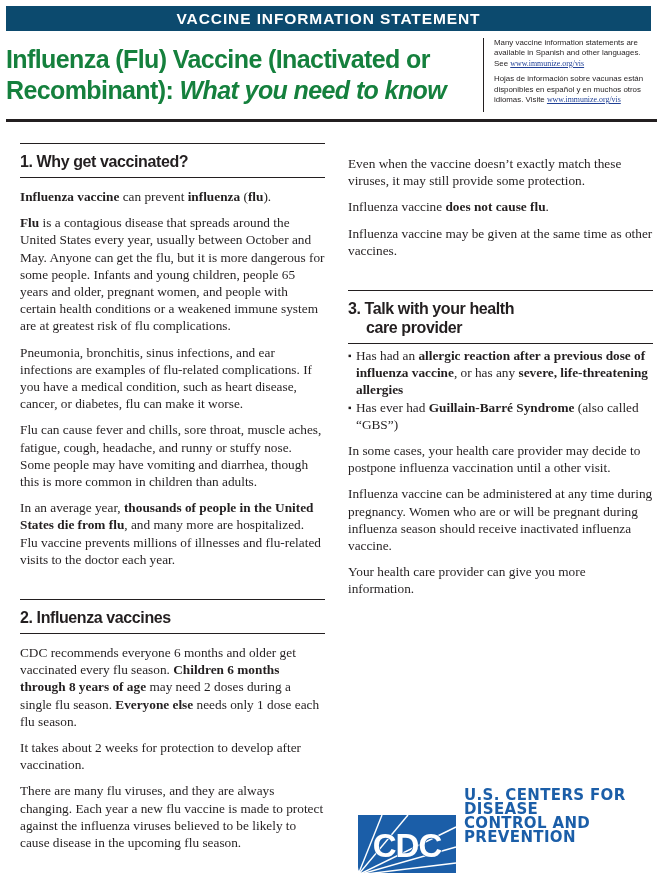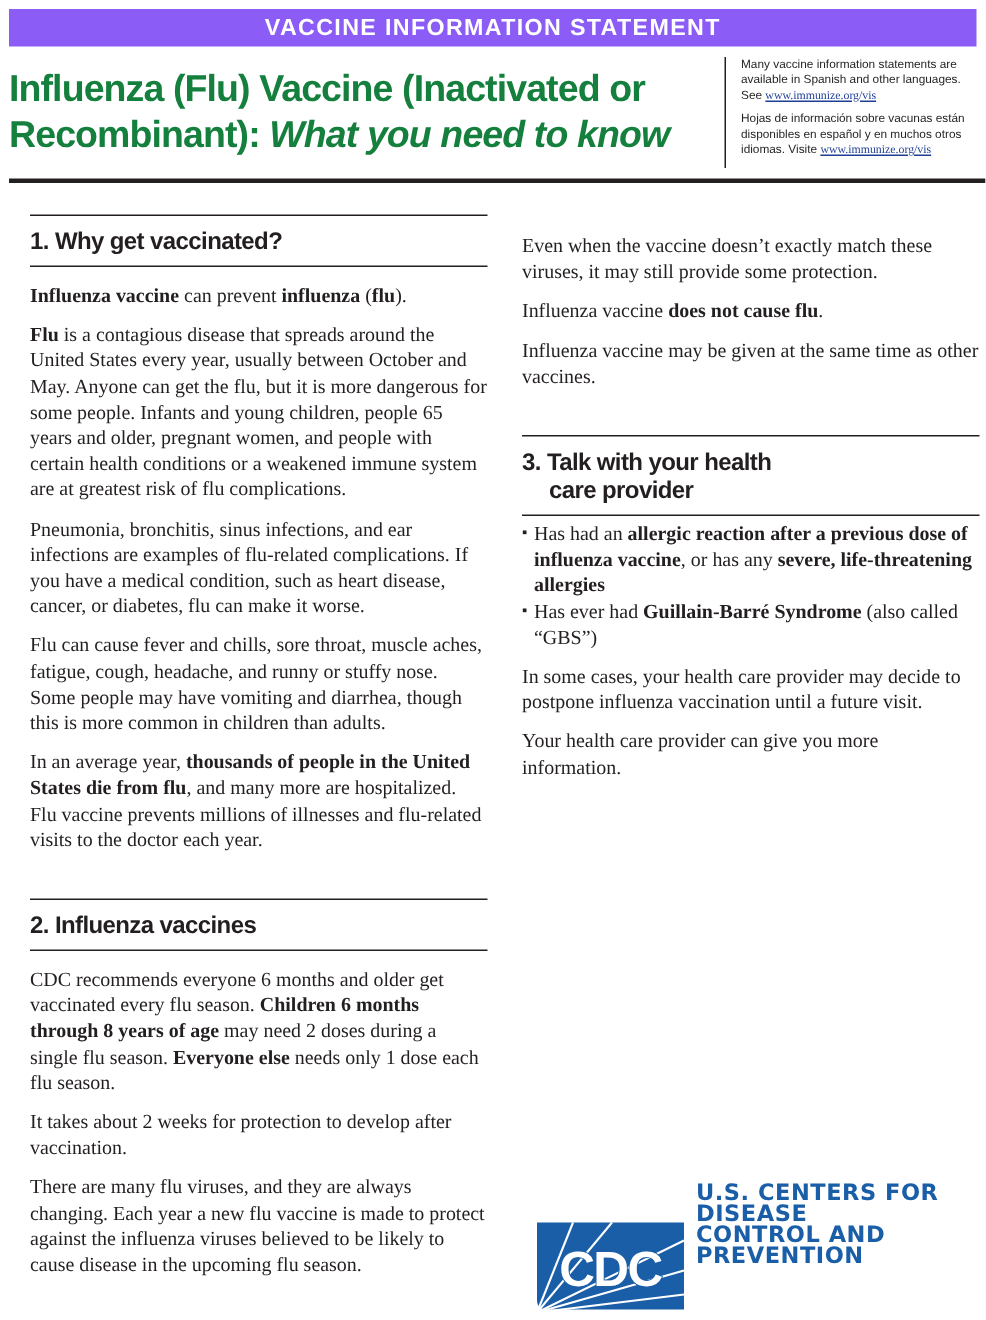"VACCINE INFORMATION STATEMENT" .vis-banner { background: #8b5cf6 -> #0c4a6e }
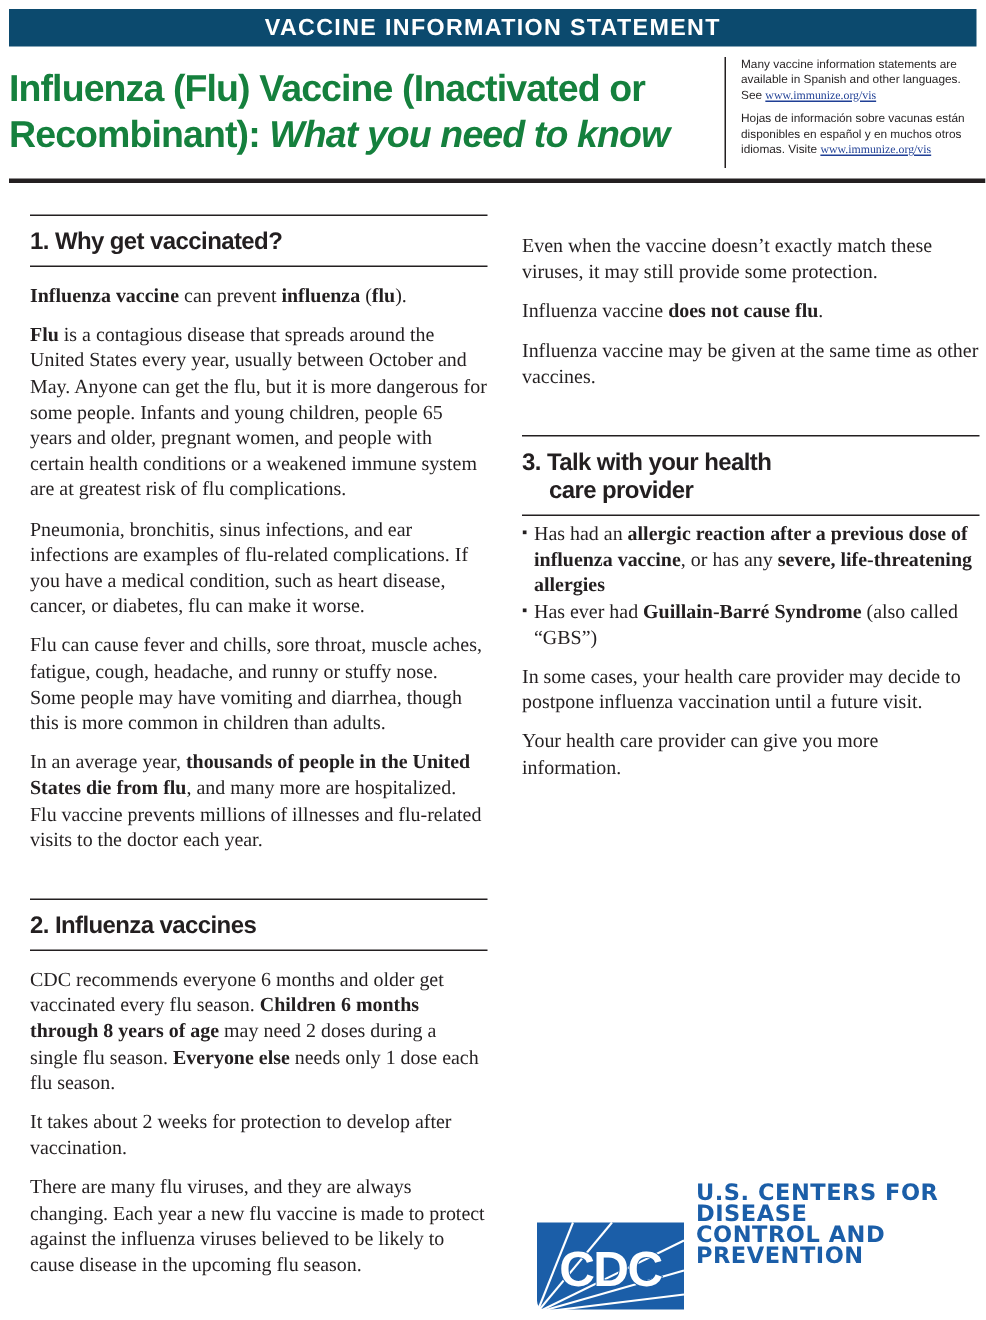"In some cases, your health" p.body { text: future -> other }
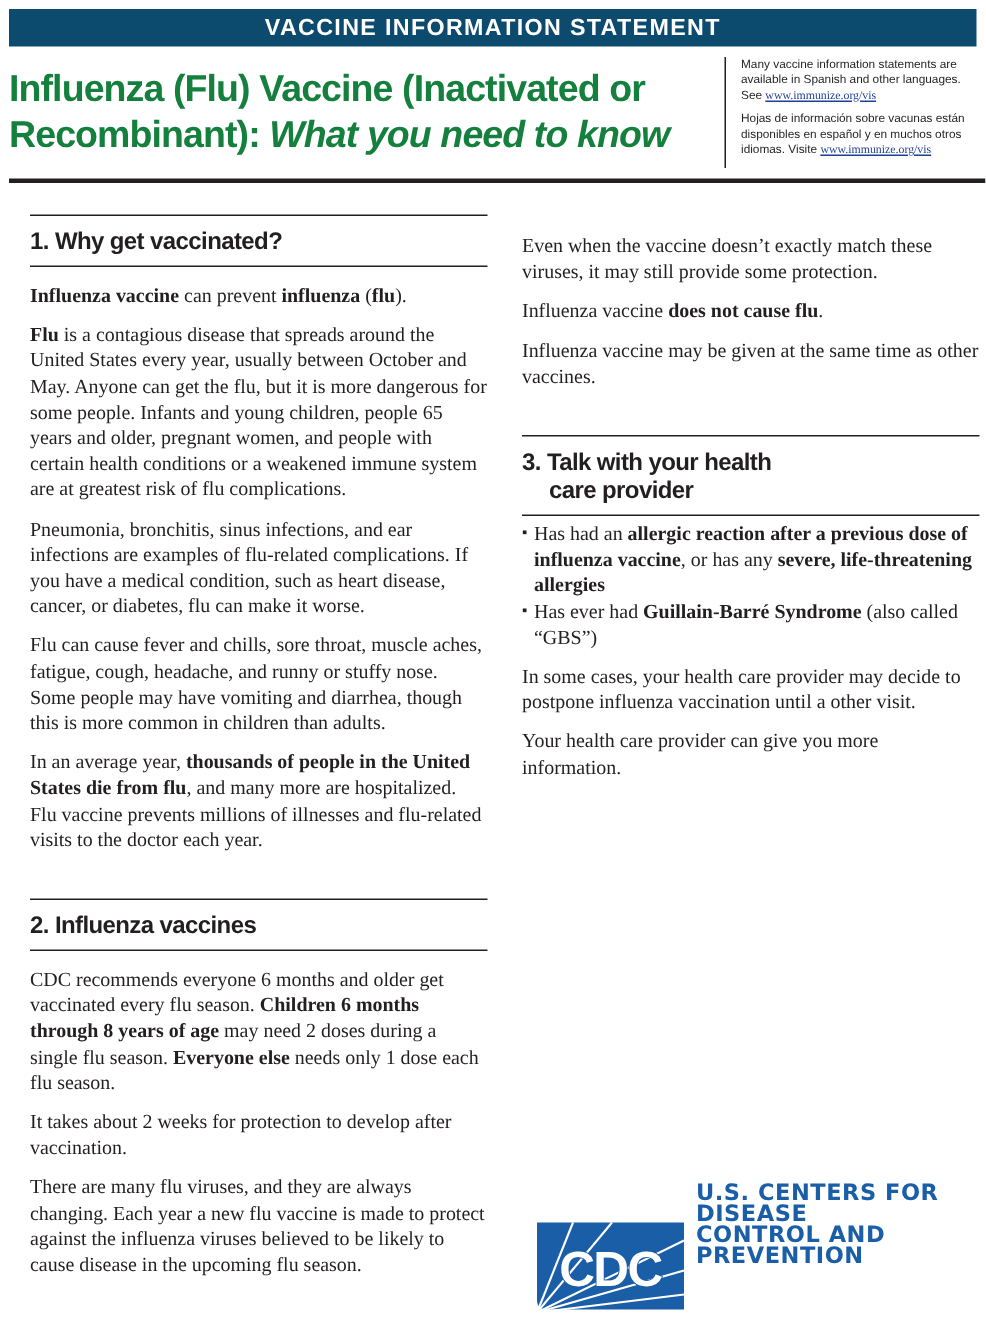"Influenza vaccine can be administered" p.body { html: none -> <p>Influenza vaccine can be administered at any time during pregnancy. Women who are or will be pregnant during influenza season should receive inactivated influenza vaccine.</p> }
